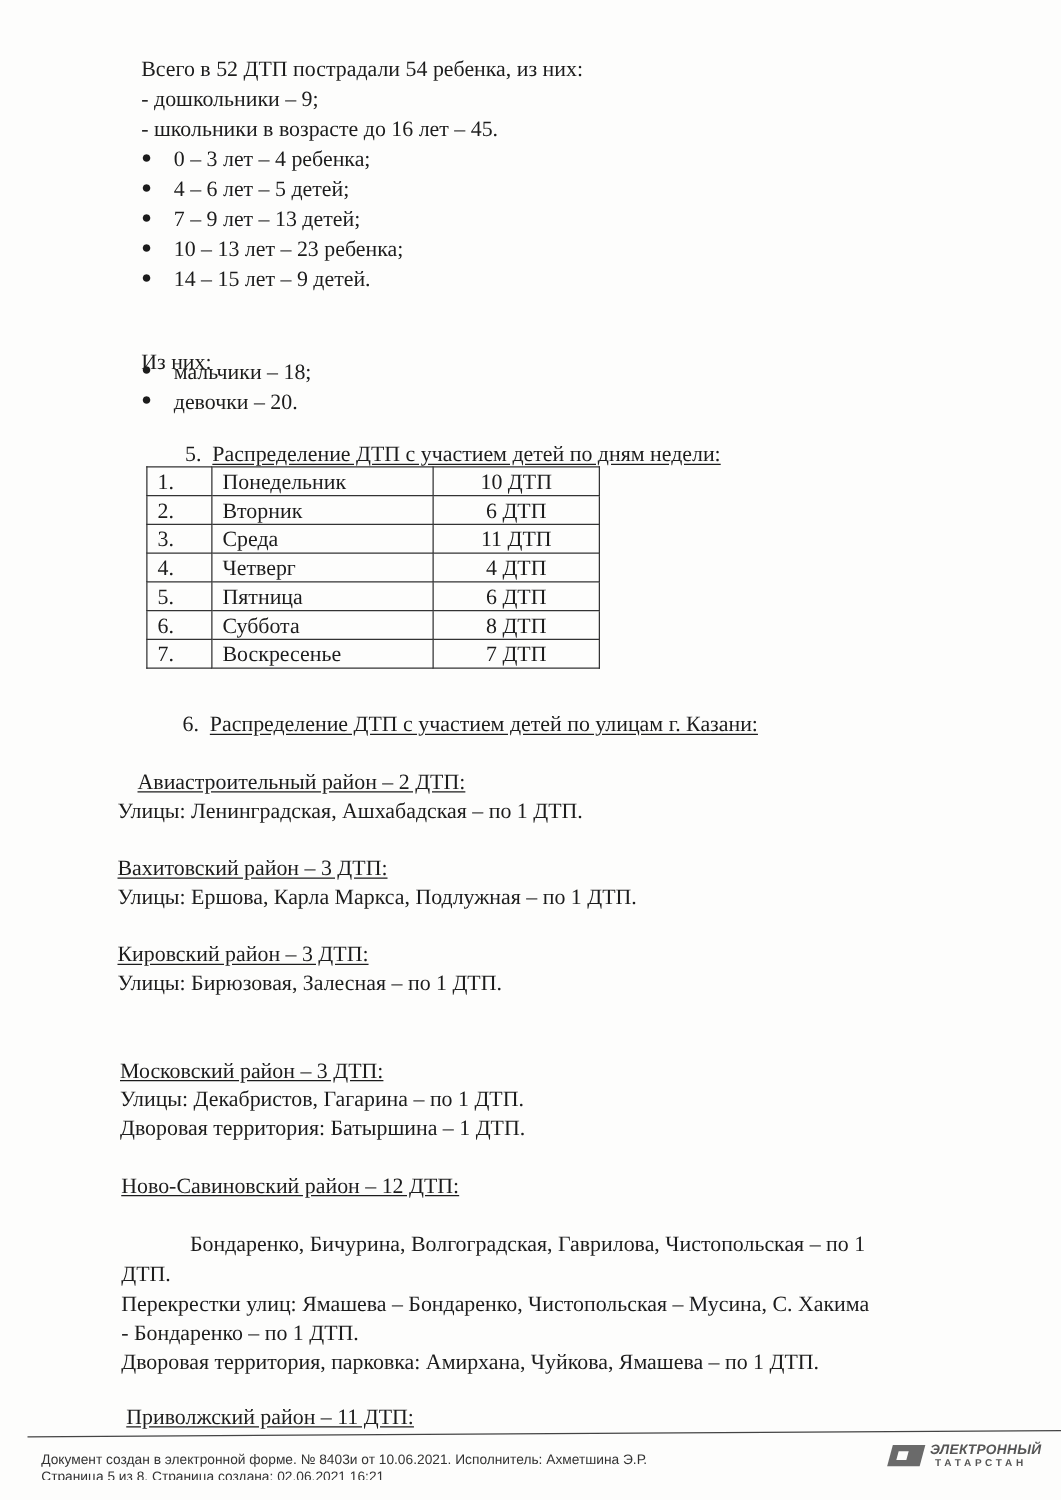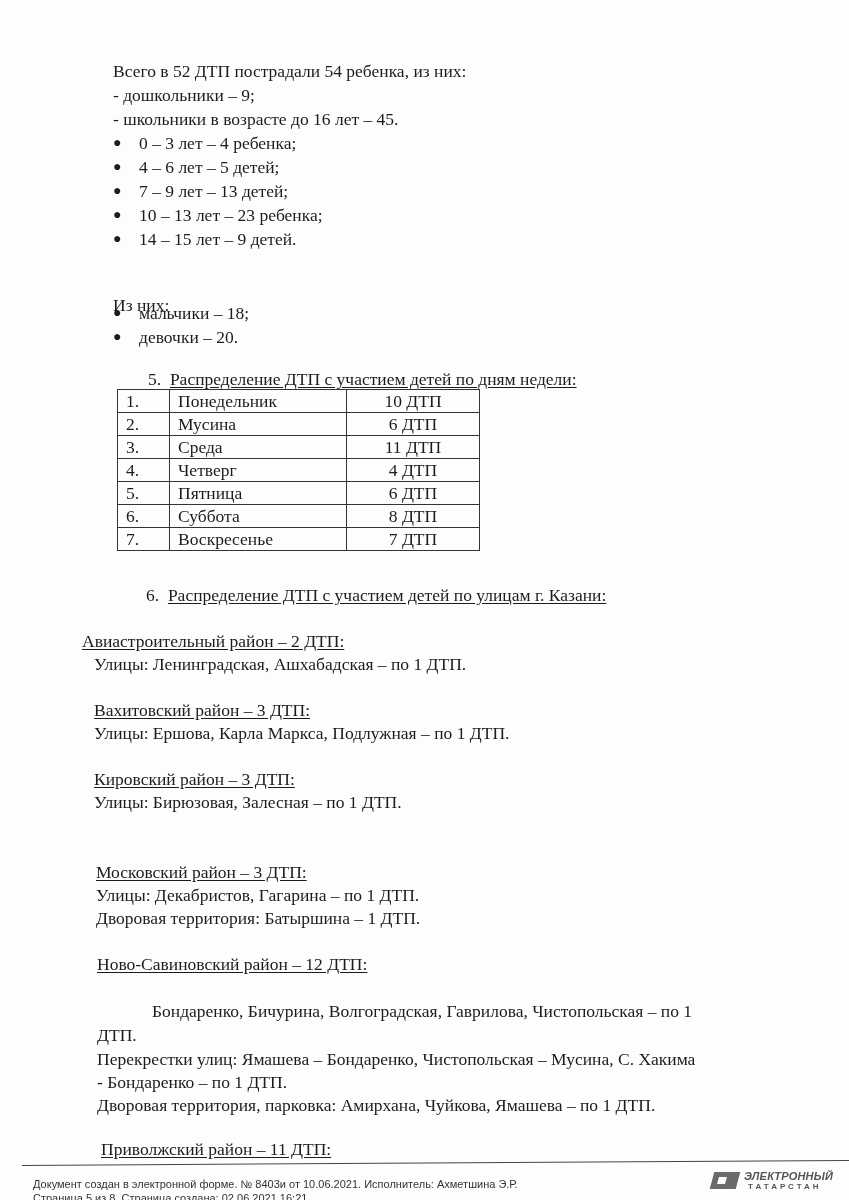"Всего в 52 ДТП пострадали" .page { margin-top: 16px -> none }
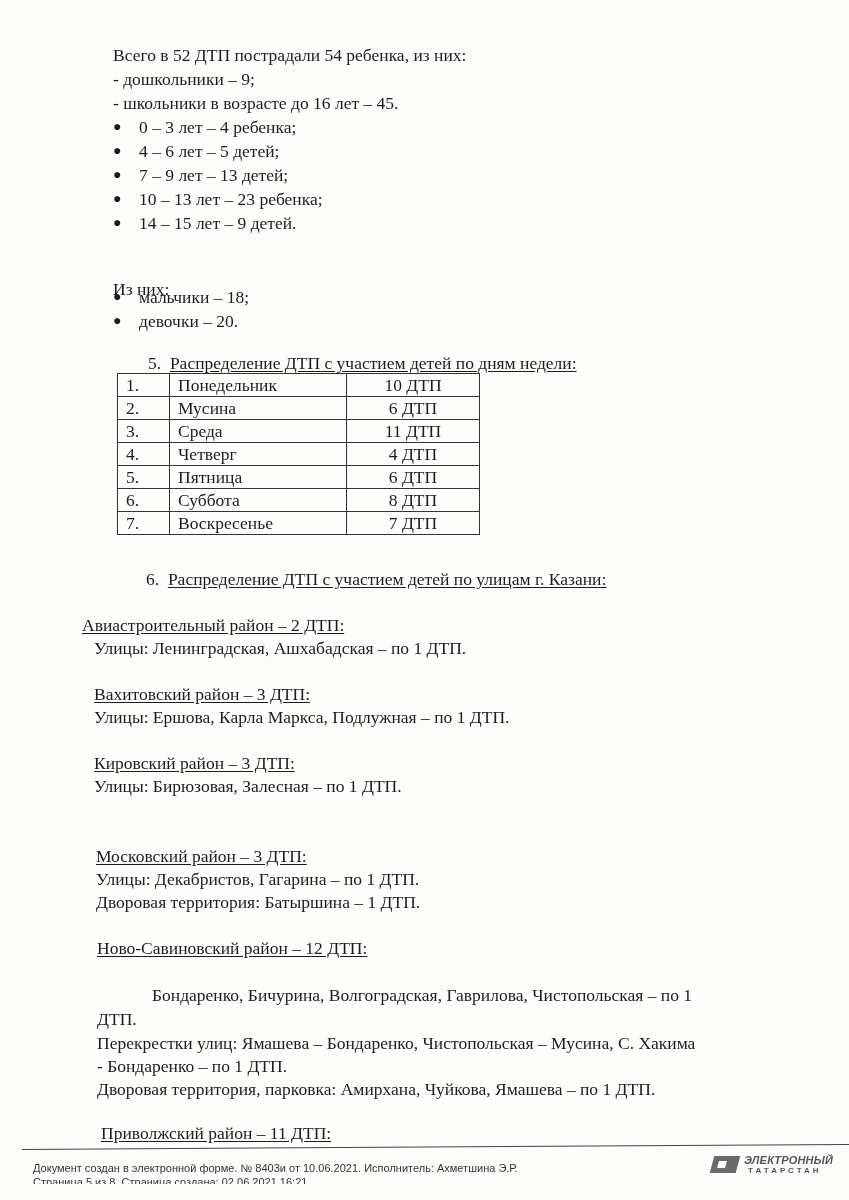"Мусина" td.day { text: Мусина -> Вторник }
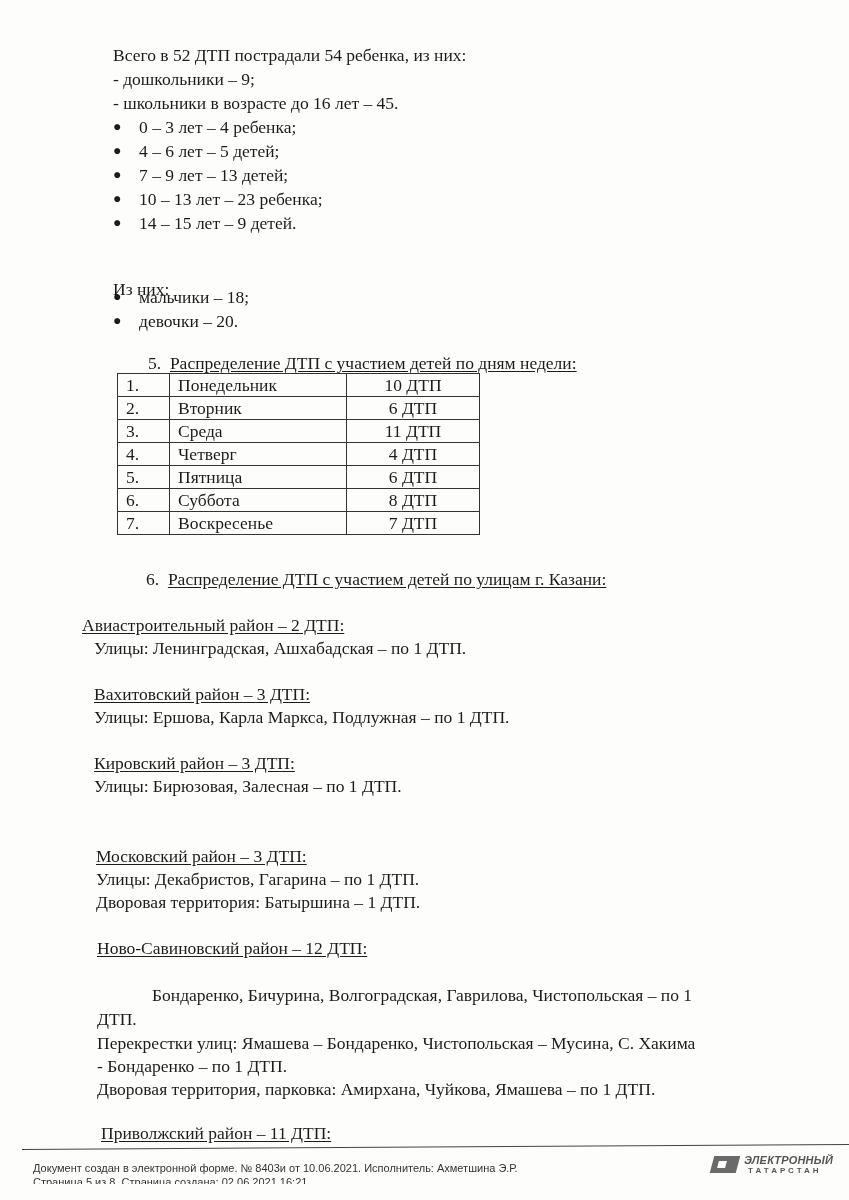"Авиастроительный район – 2 ДТП:" div.line { left: 82px -> 110px }
